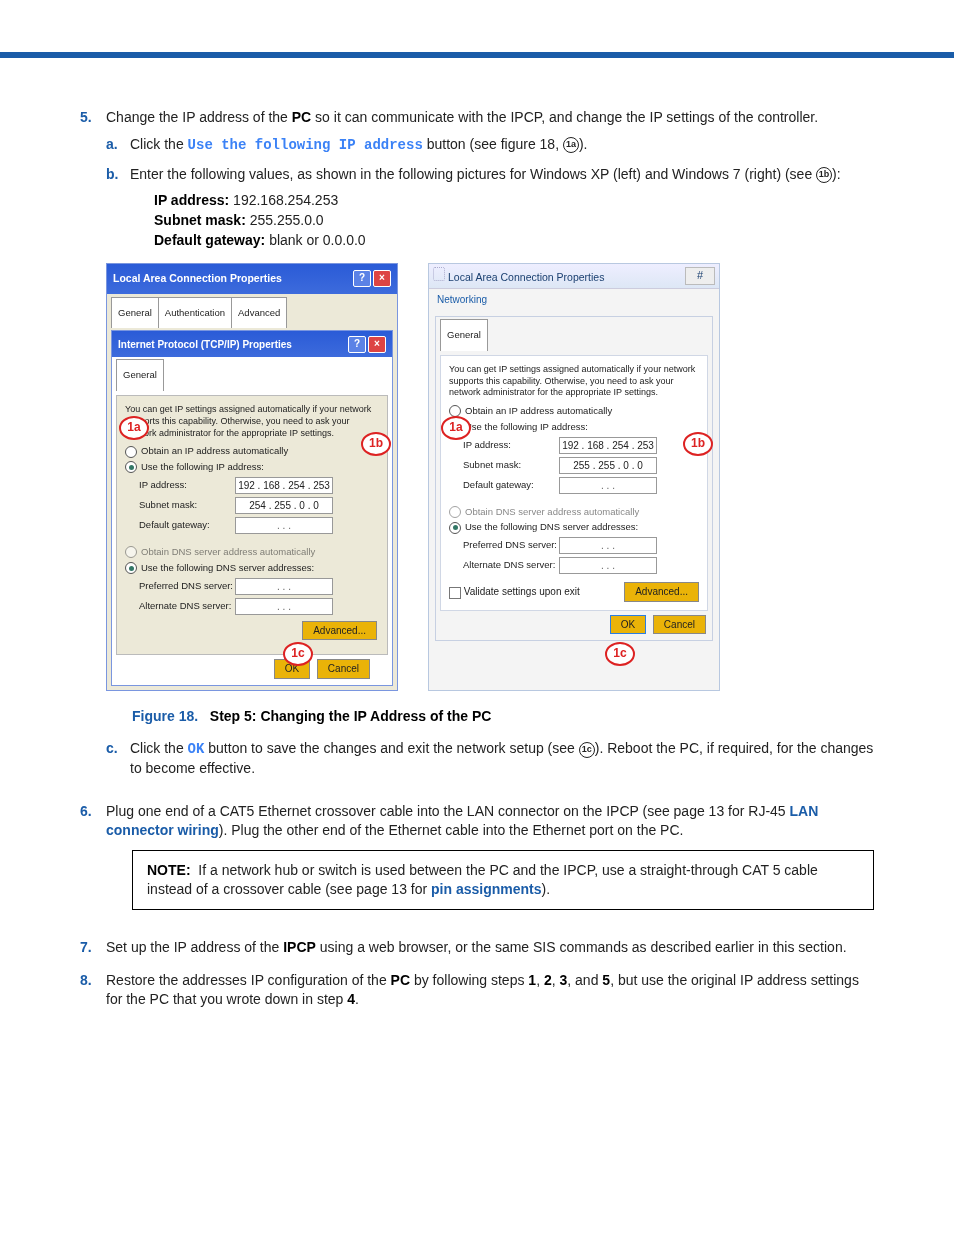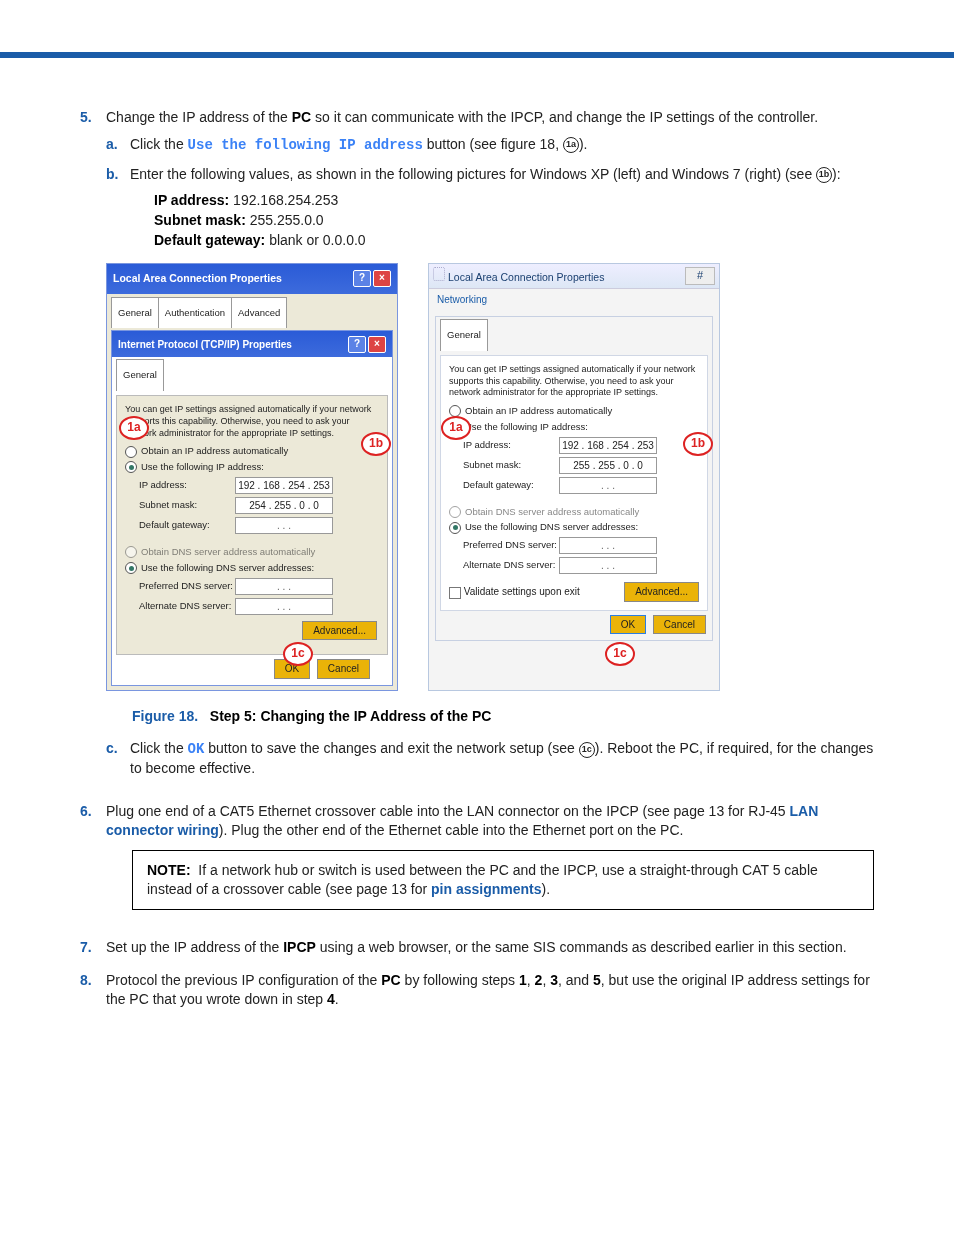"Protocol the previous IP configuration" span { text: Protocol the previous -> Restore the addresses }
